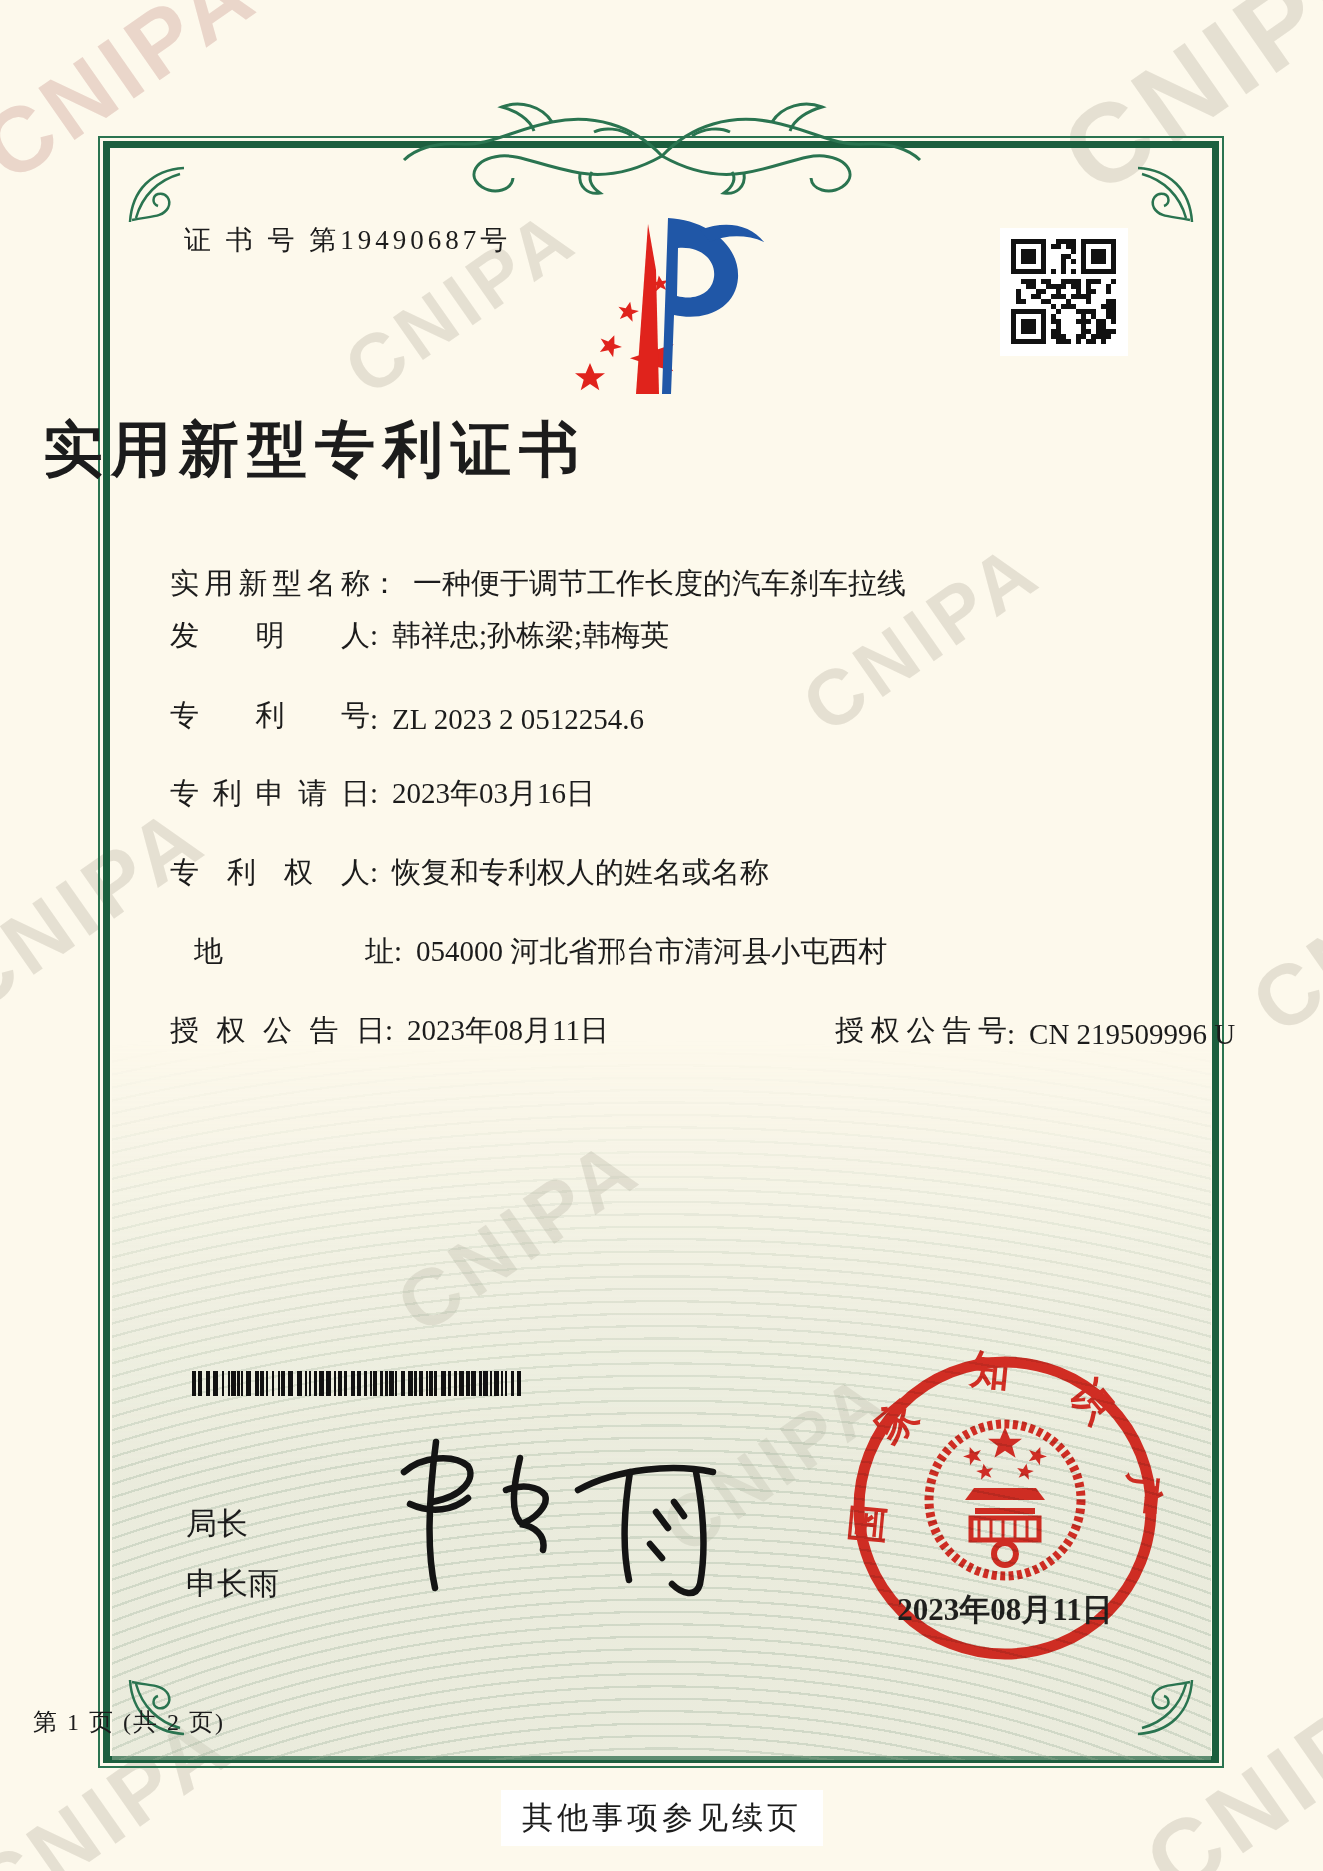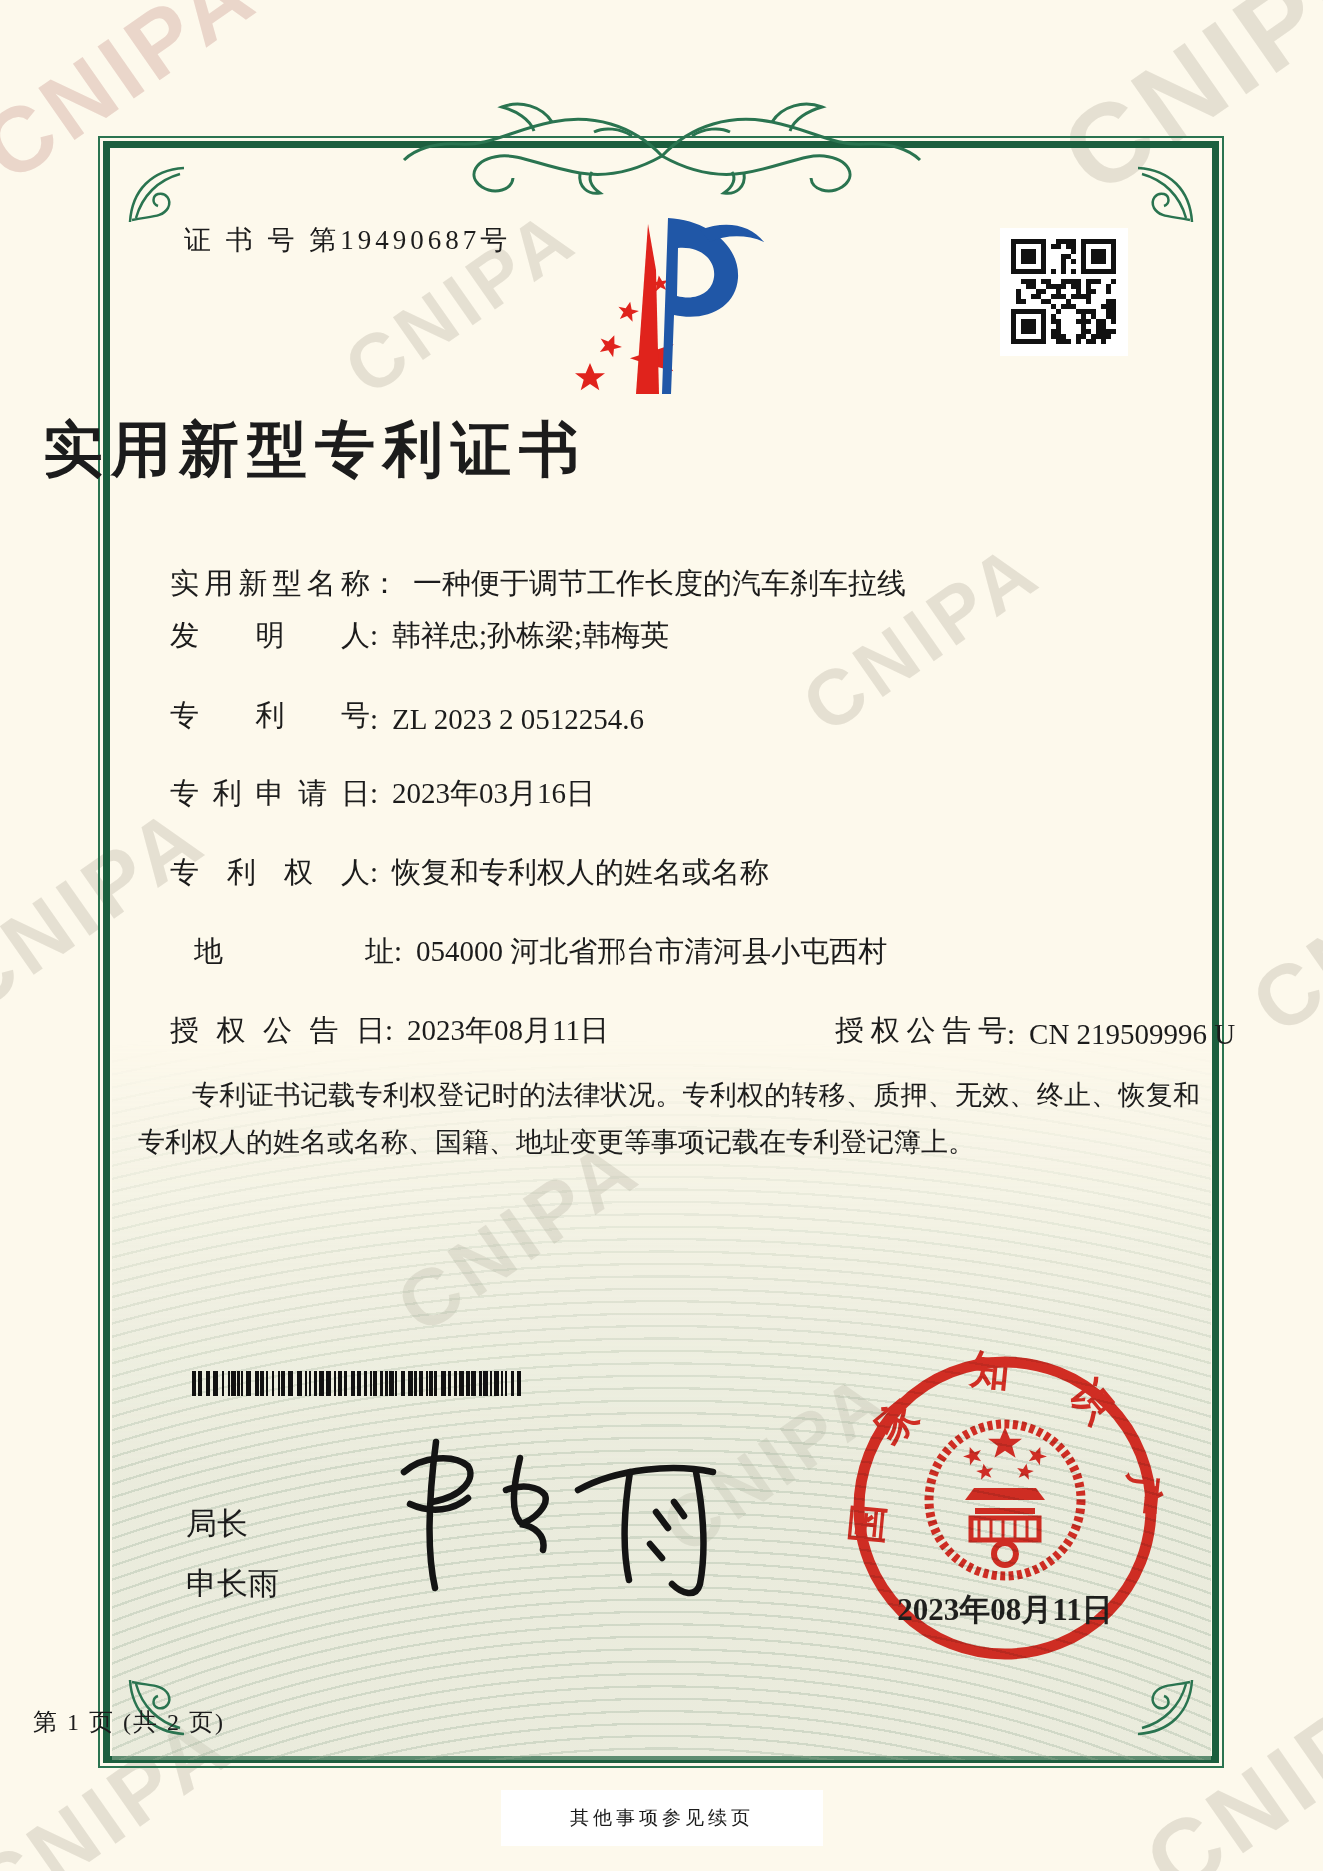"专利证书记载专利权登记时的法律状况。专利权的转移、质押、无效、终止、恢复和专利权" p { html: <p>专利证书记载专利权登记时的法律状况。专利权的转移、质押、无效、终止、恢复和专利权人的姓名或名称、国籍、地址变更等事项记载在专利登记簿上。</p> -> none }
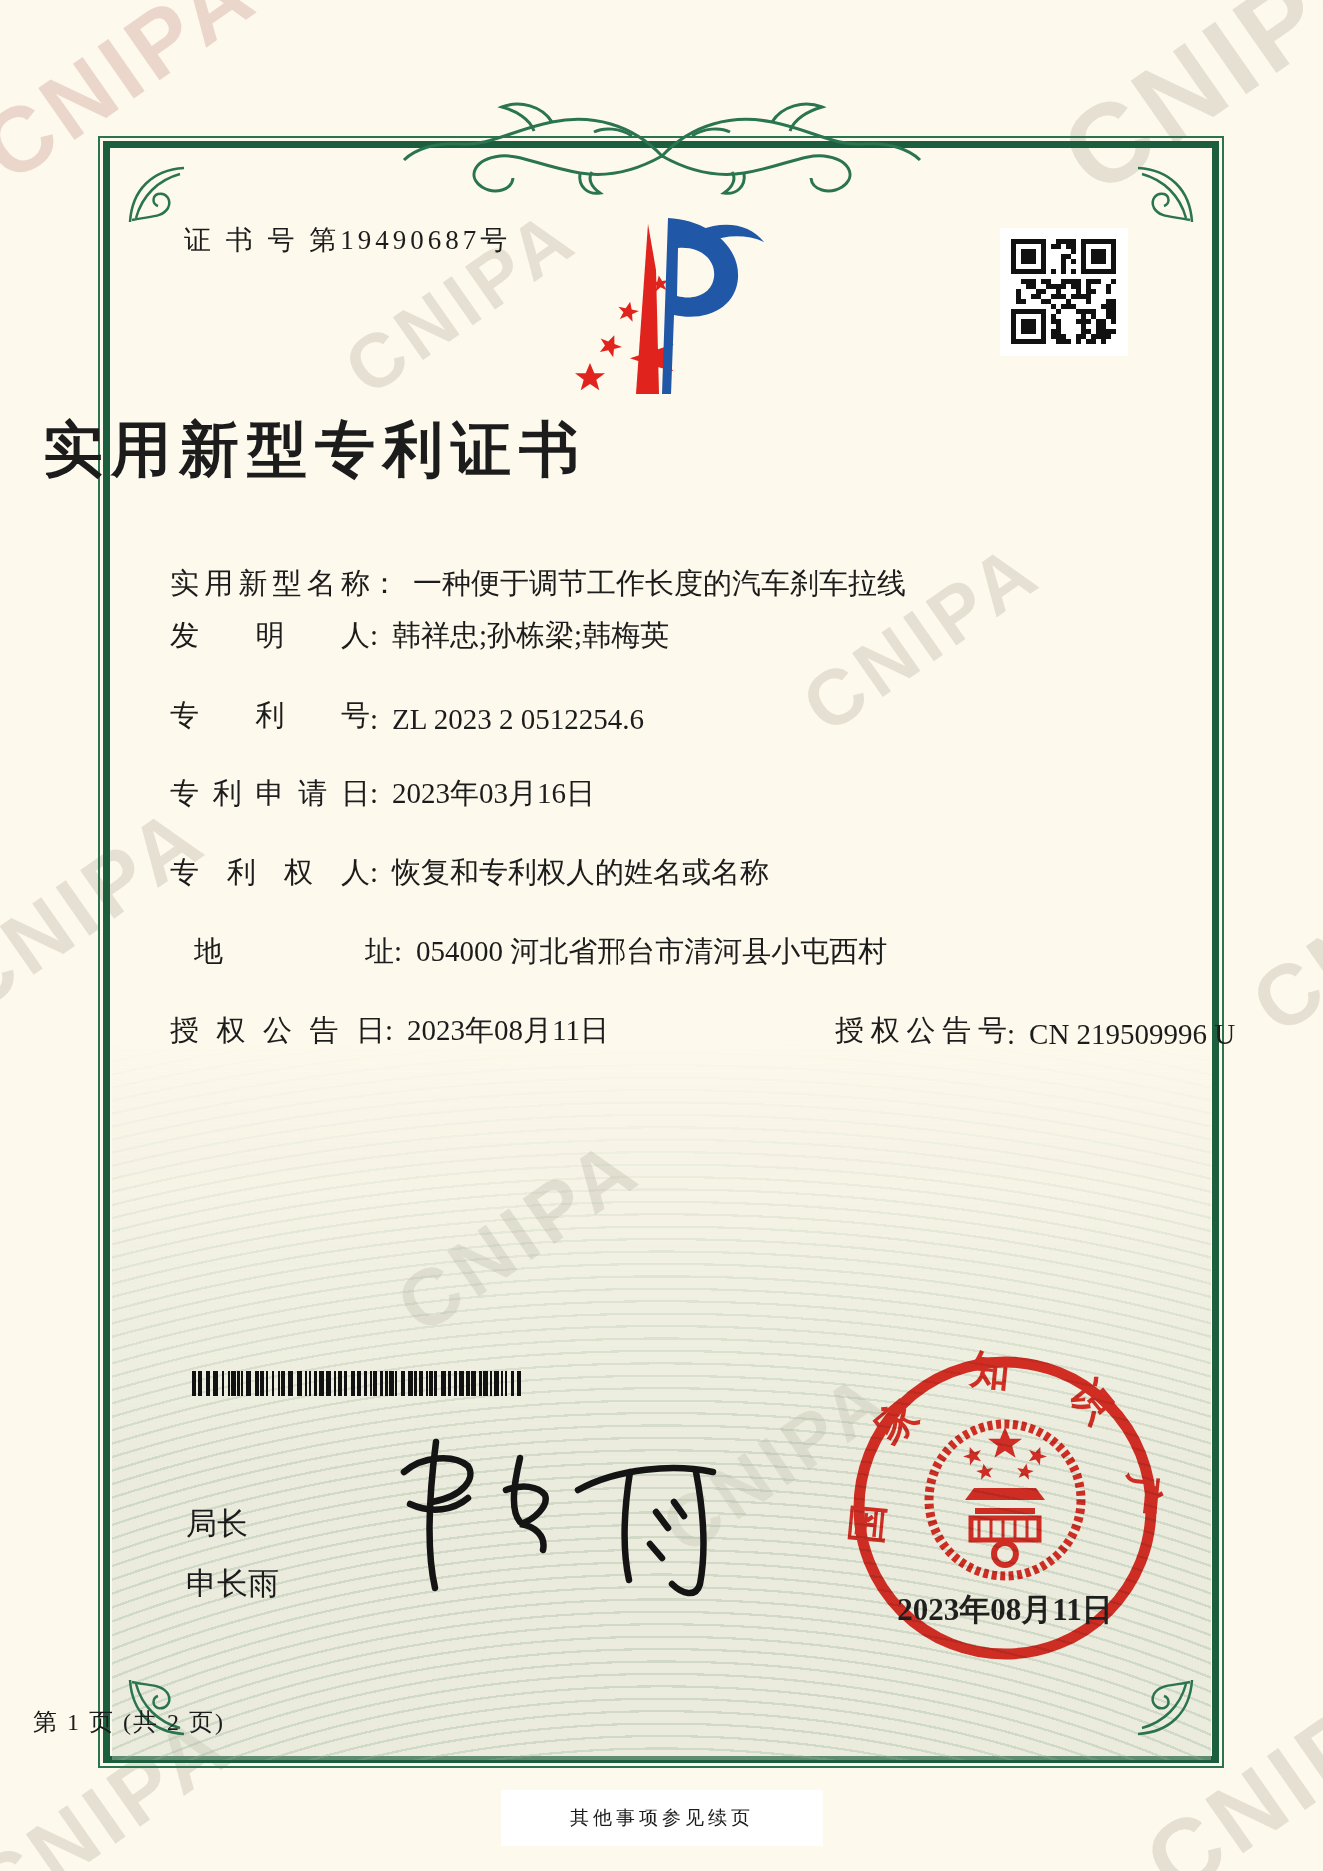"其他事项参见续页" .note-box { font-size: 19px -> 31px }
